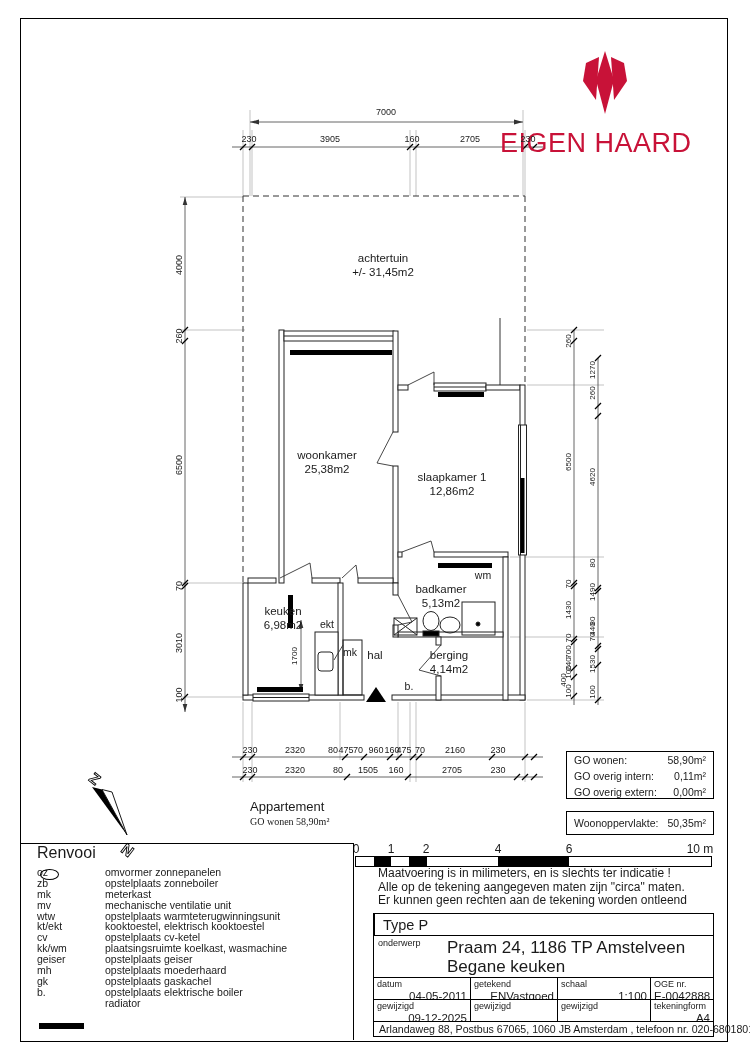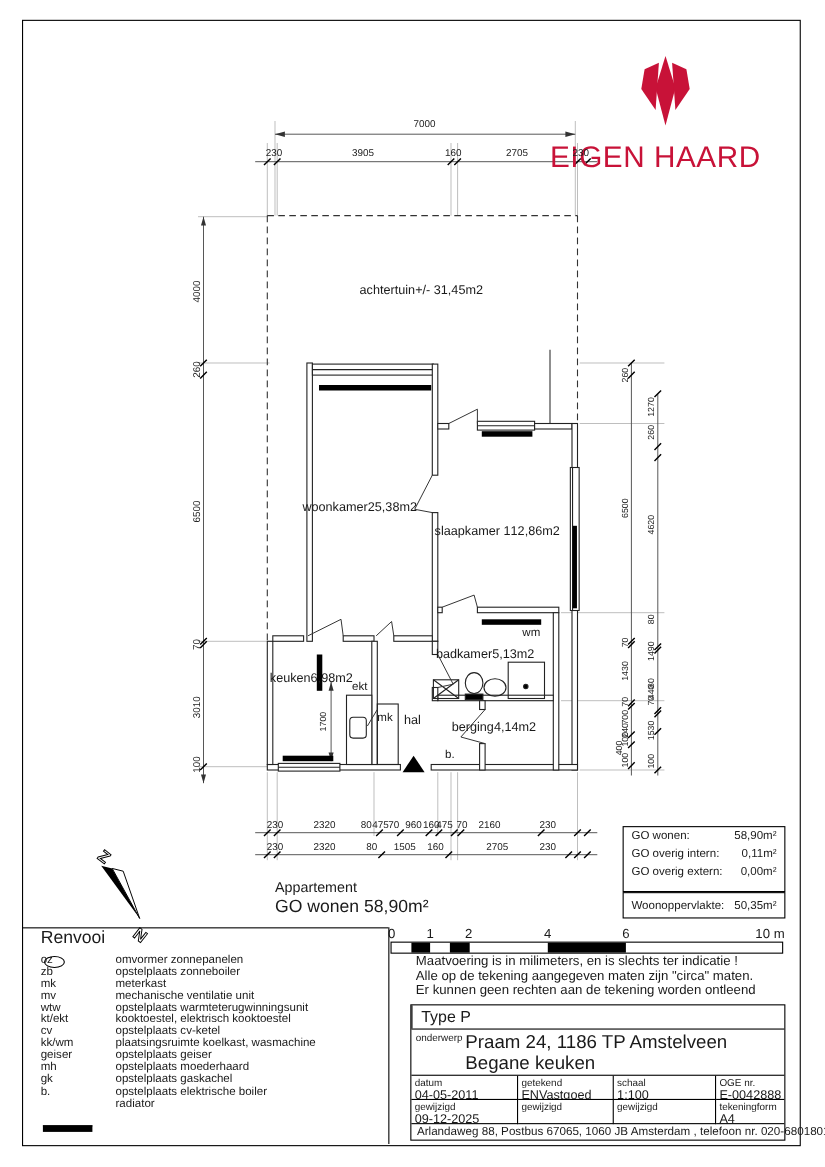"achtertuin" .room { flex-direction: none -> column }
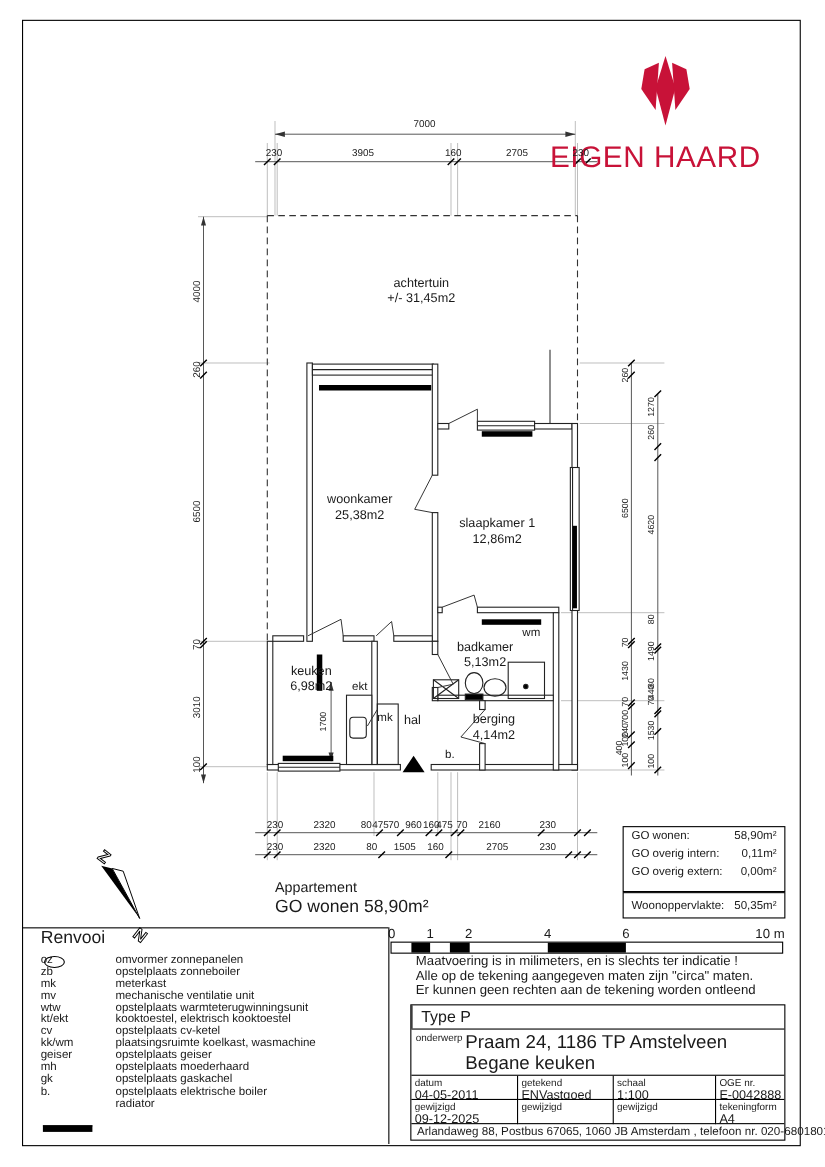"2160" span.dim { left: 445px -> 455px }
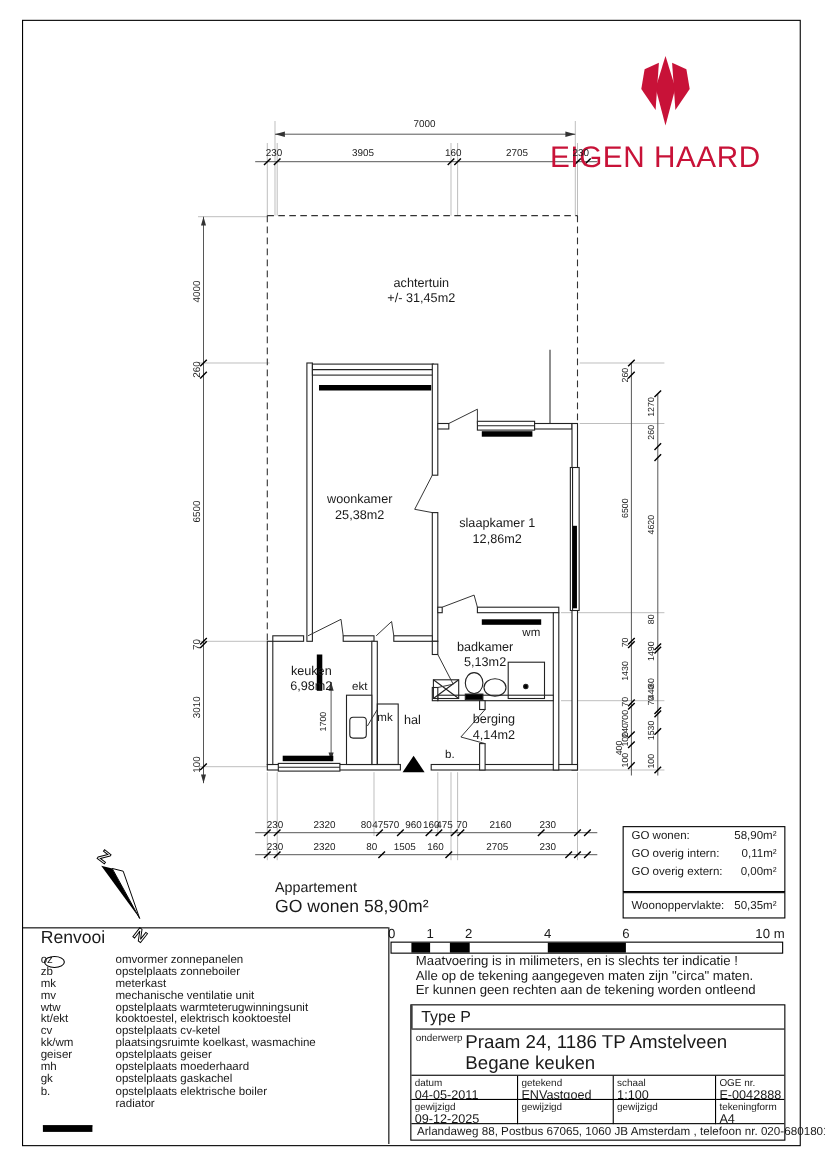"GO wonen:" div.go-box { height: 60px -> 48px }
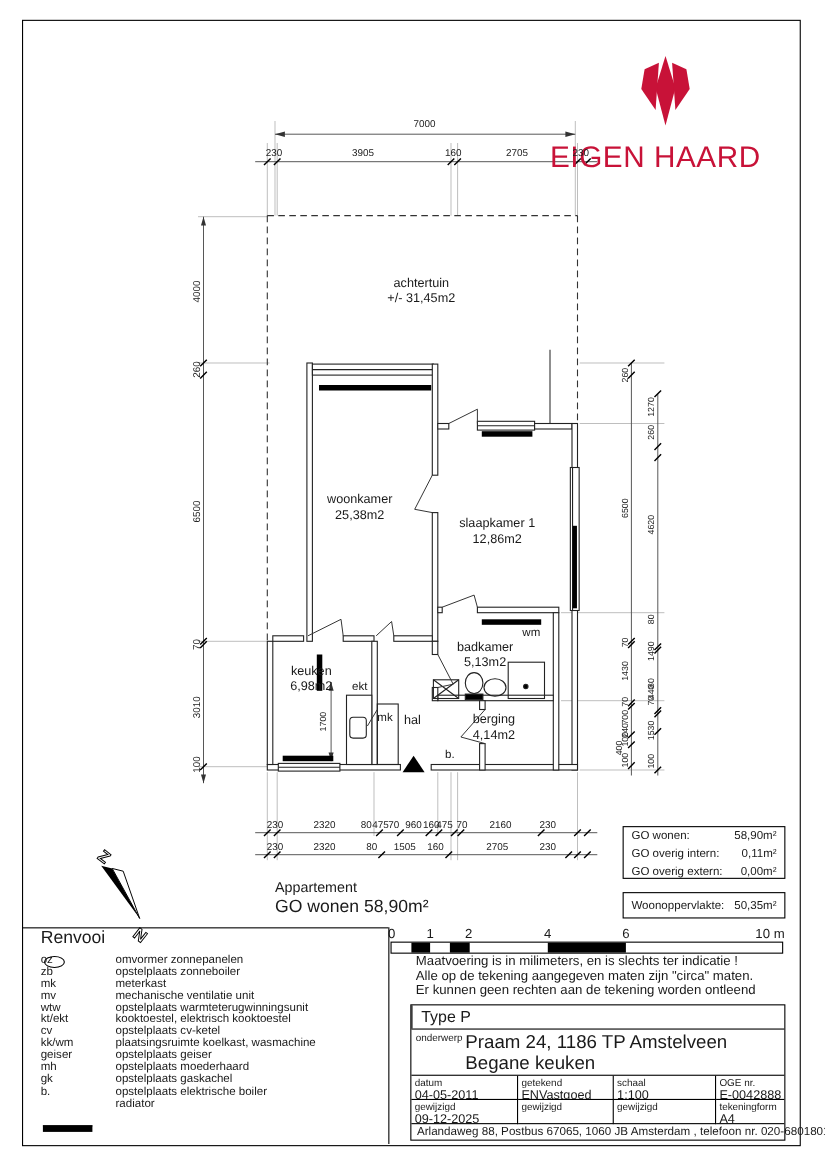"GO wonen 58,90m²" .apt-sub { font-family: none -> Liberation Serif, serif; font-size: 16px -> 10px }
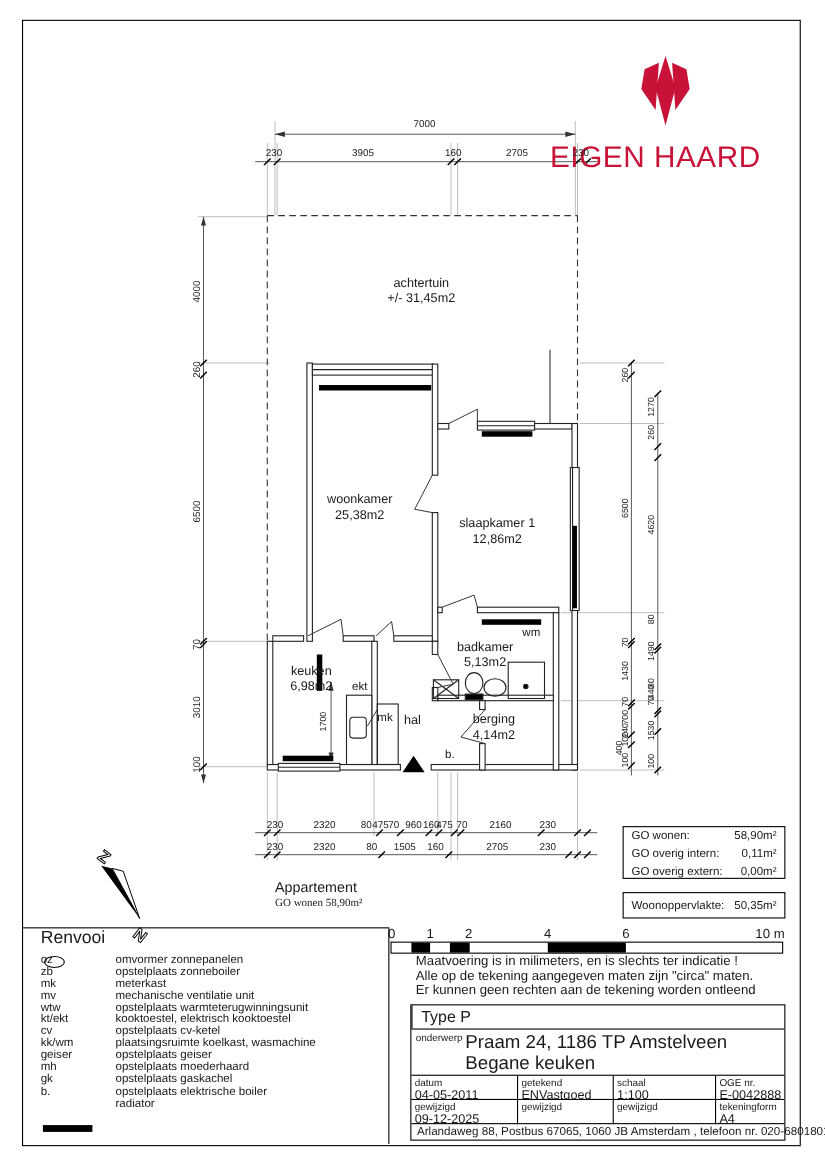"Praam 24, 1186 TP Amstelveen" .tb-subj-l1,.tb-subj-l2 { margin-left: 49px -> 73px }
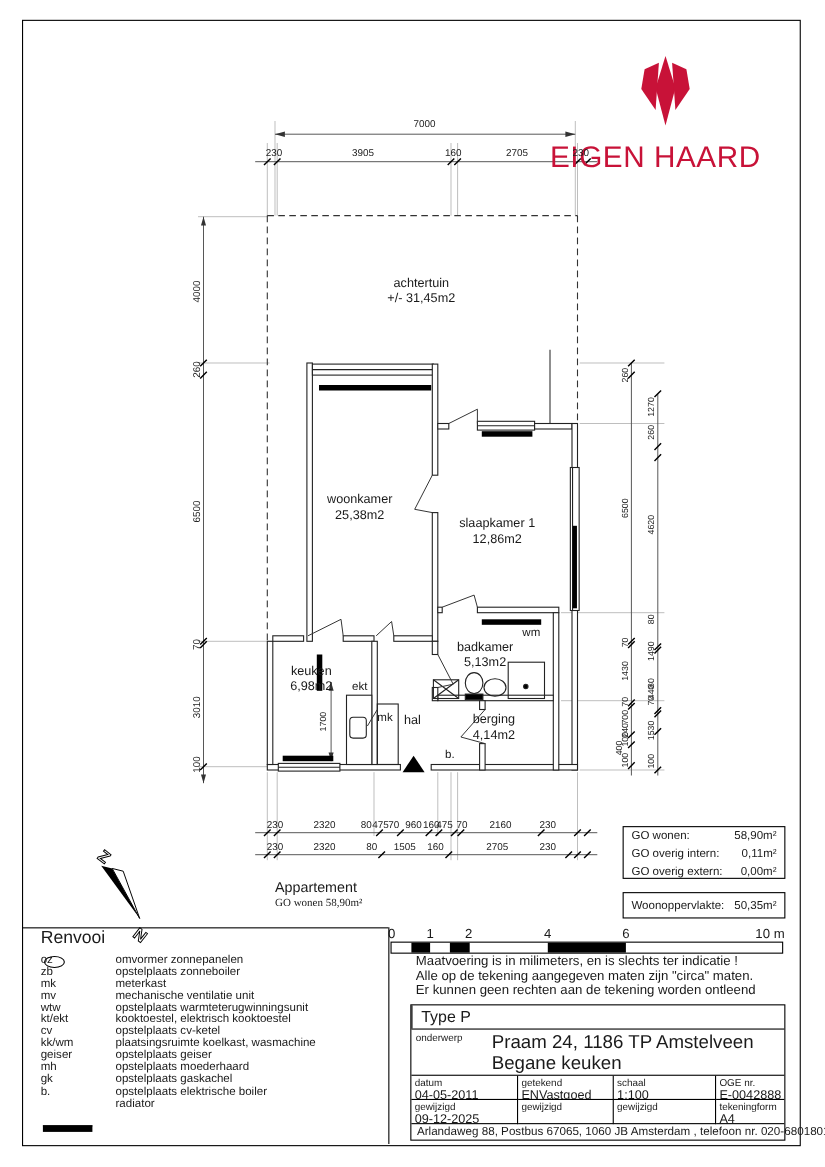"04-05-2011" .tb-val { text-align: left -> right }
